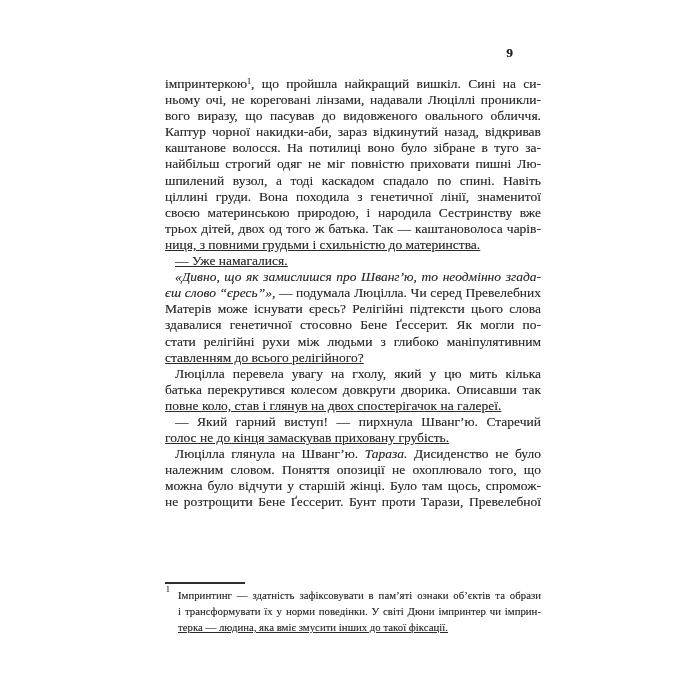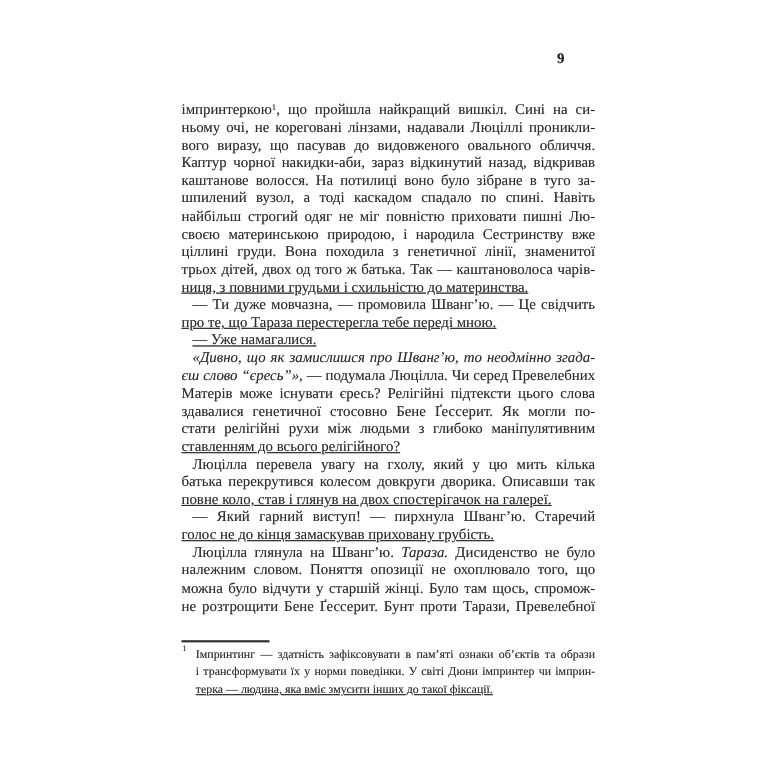"імпринтеркою1, що пройшла найкращий" .body-text { top: 92px -> 76px }
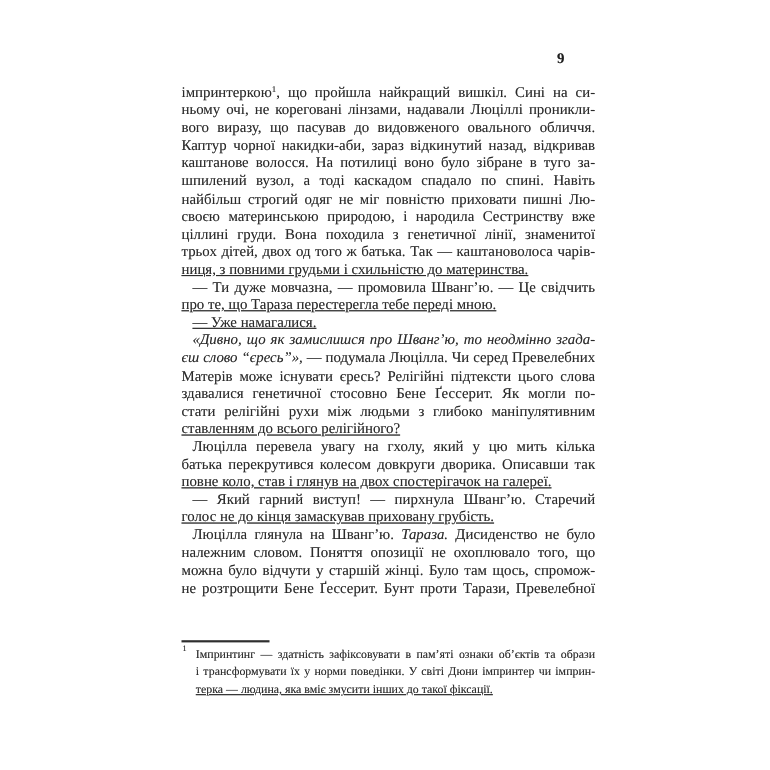"шпилений вузол, а тоді каскадом" div.line { order: before "найбільш строгий одяг не міг" -> after "найбільш строгий одяг не міг" }
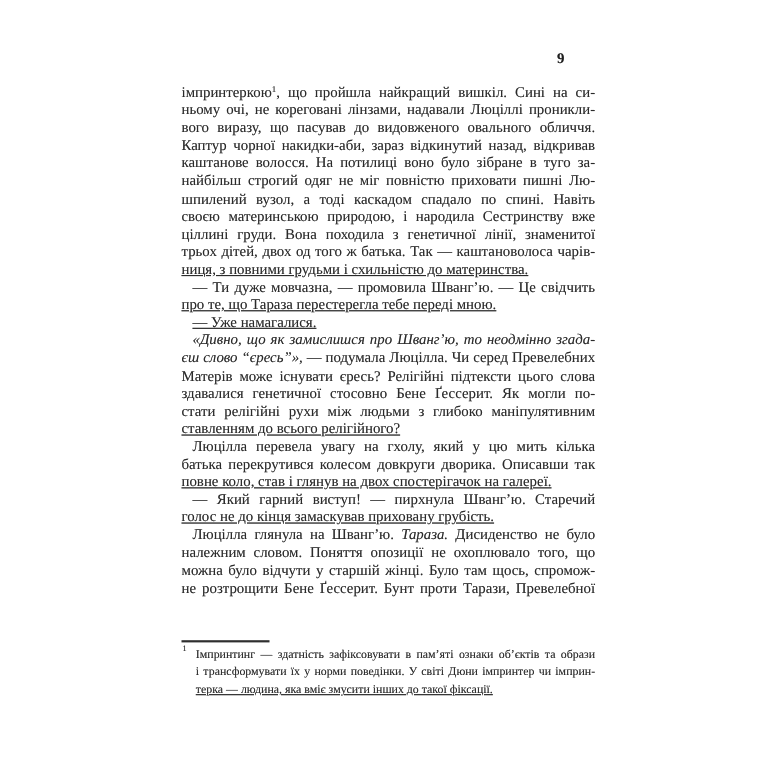"своєю материнською природою, і народила" div.line { order: before "ціллині груди. Вона походила з" -> after "ціллині груди. Вона походила з" }
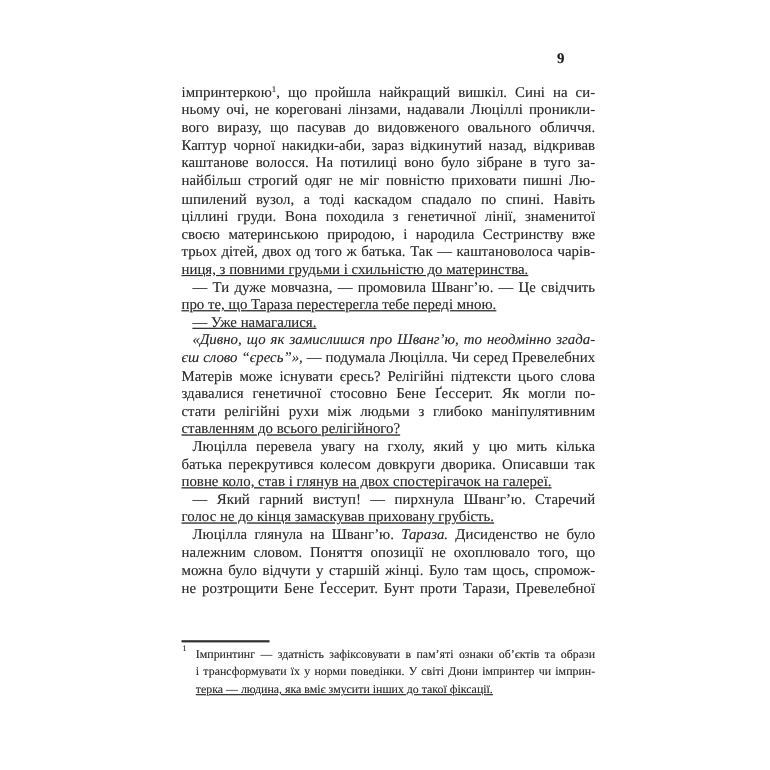"— Ти дуже мовчазна, —" div.paragraph { html: <div> <div><span>— Ти дуже мовчазна, — промовила Шванг’ю. — Це свідчить</span></div> <div><span>про те, що Тараза перестерегла тебе переді мною.</span></div> </div> -> none }
